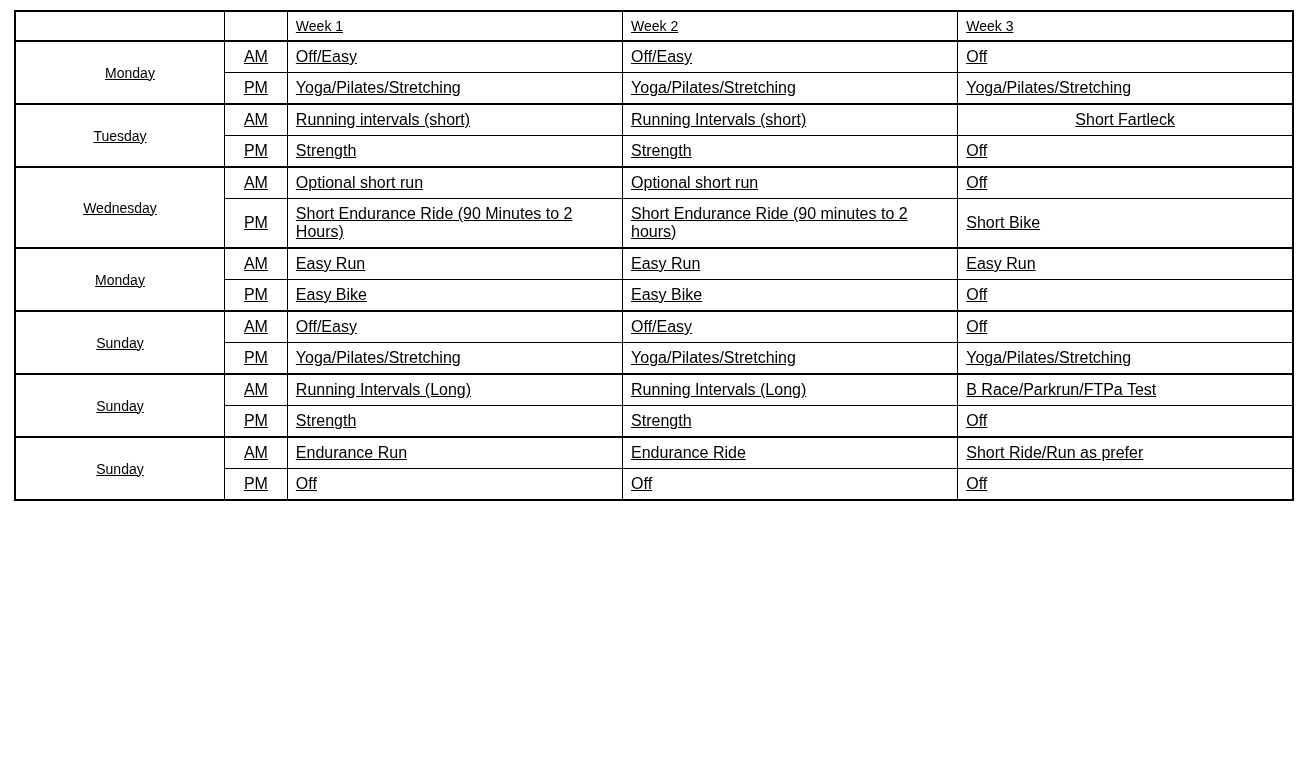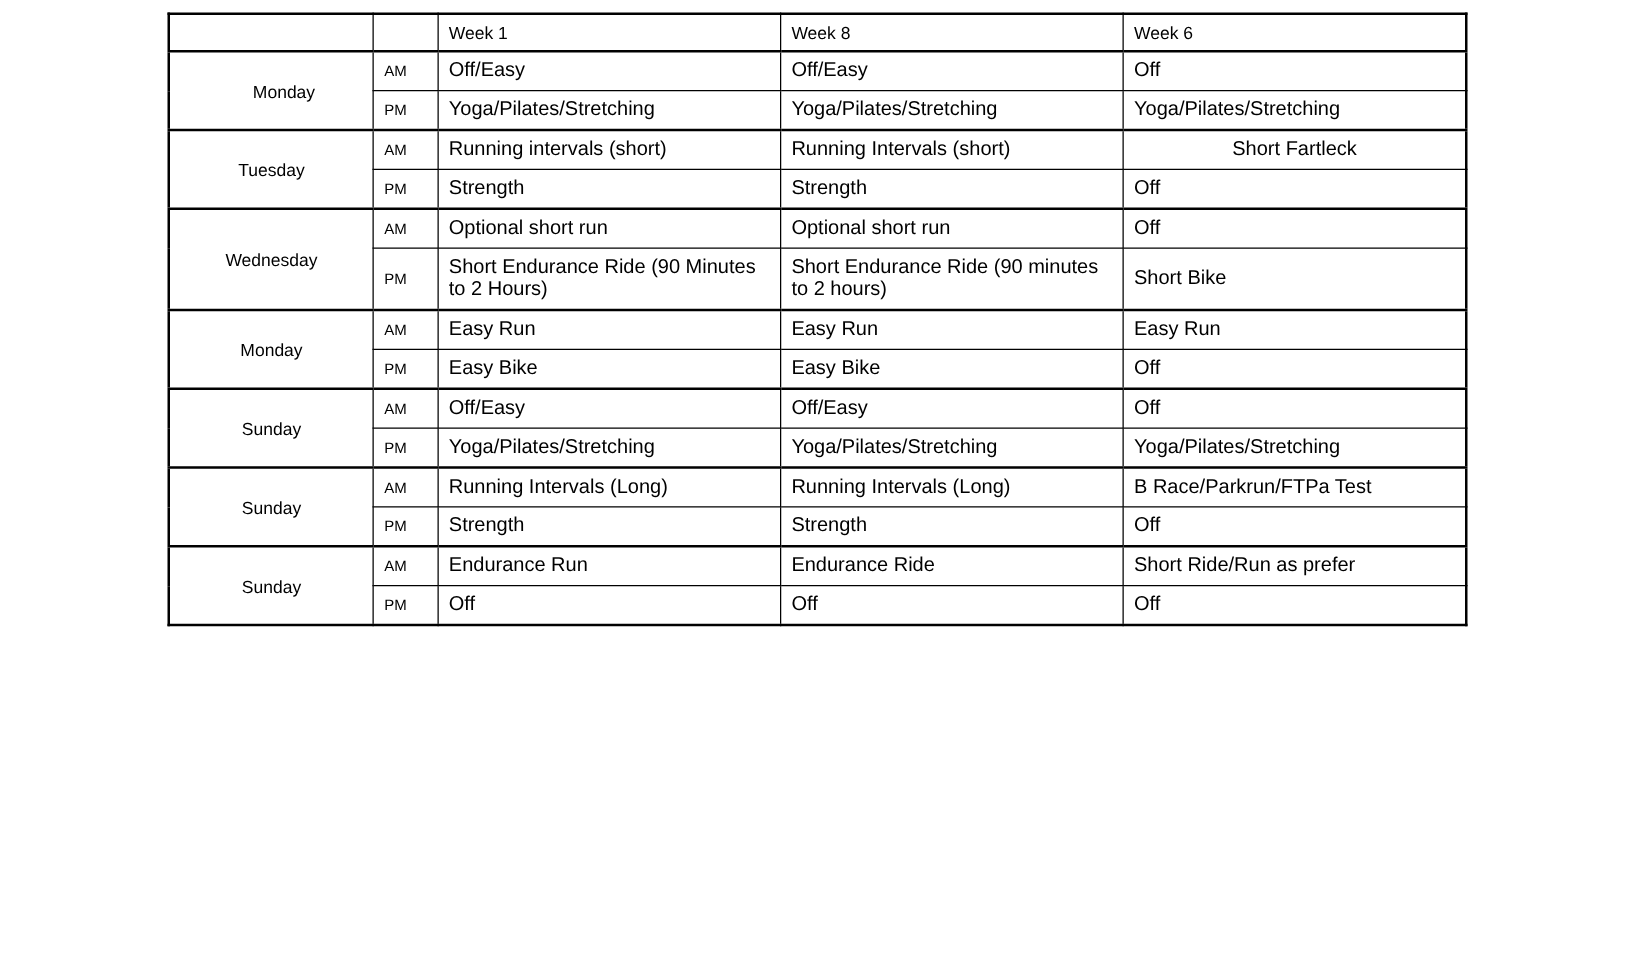"Week 1" .schedule-table { text-decoration: none -> underline; width: 1040px -> 1280px }
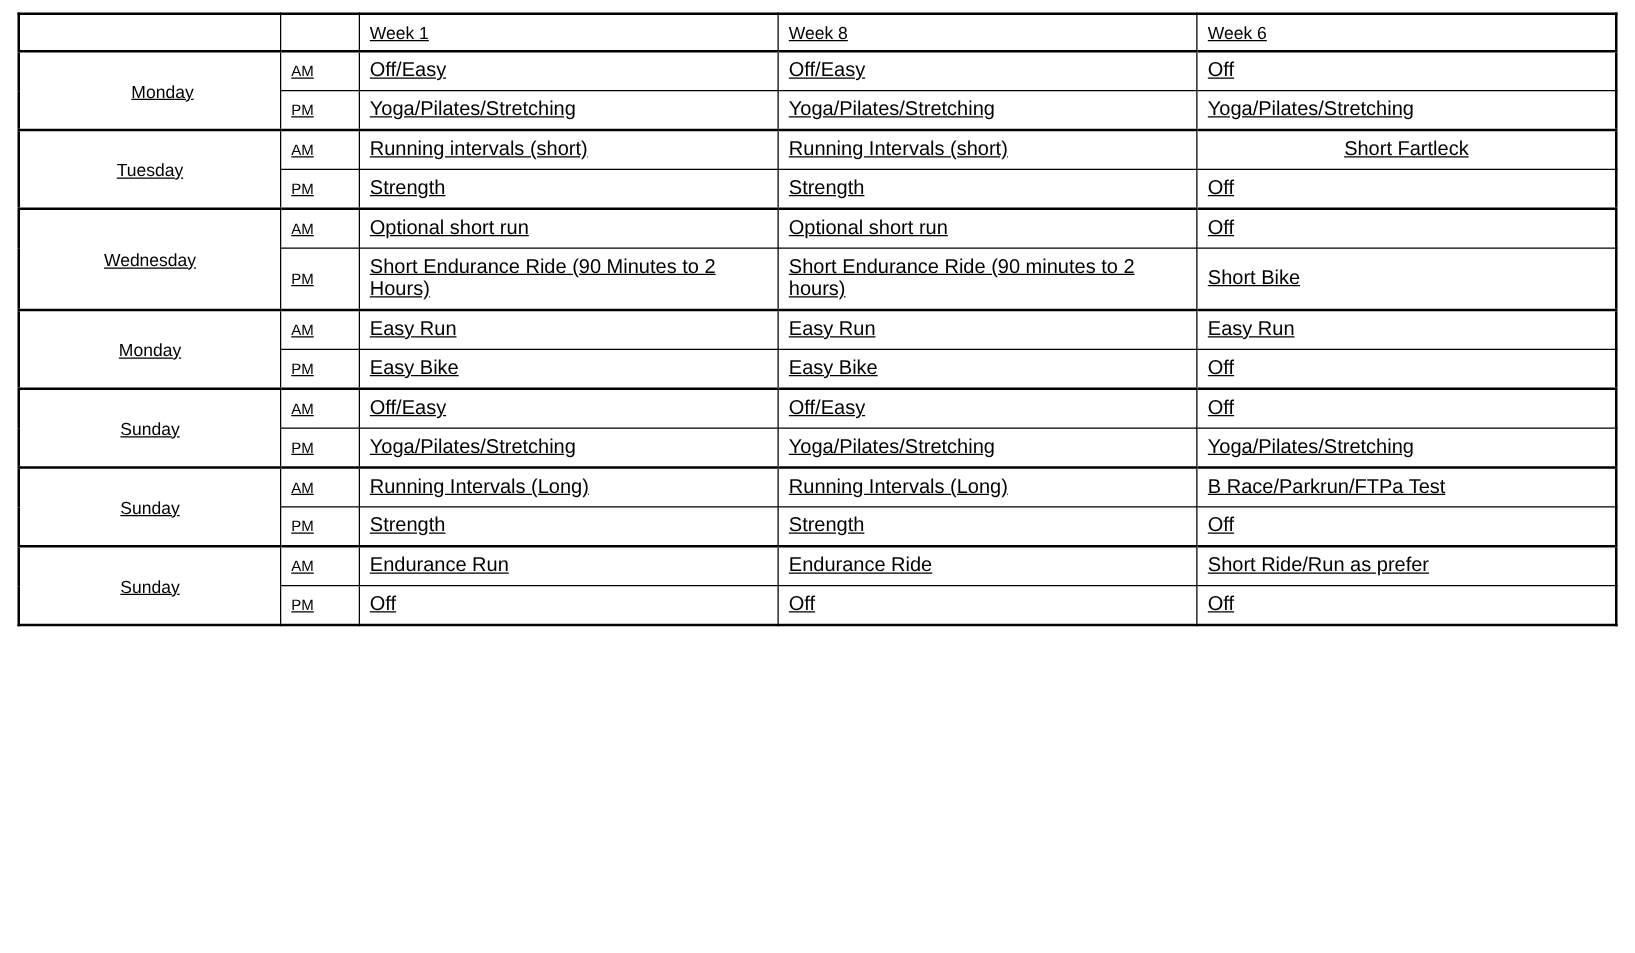"Week 8" td.week-header { text: 8 -> 2 }
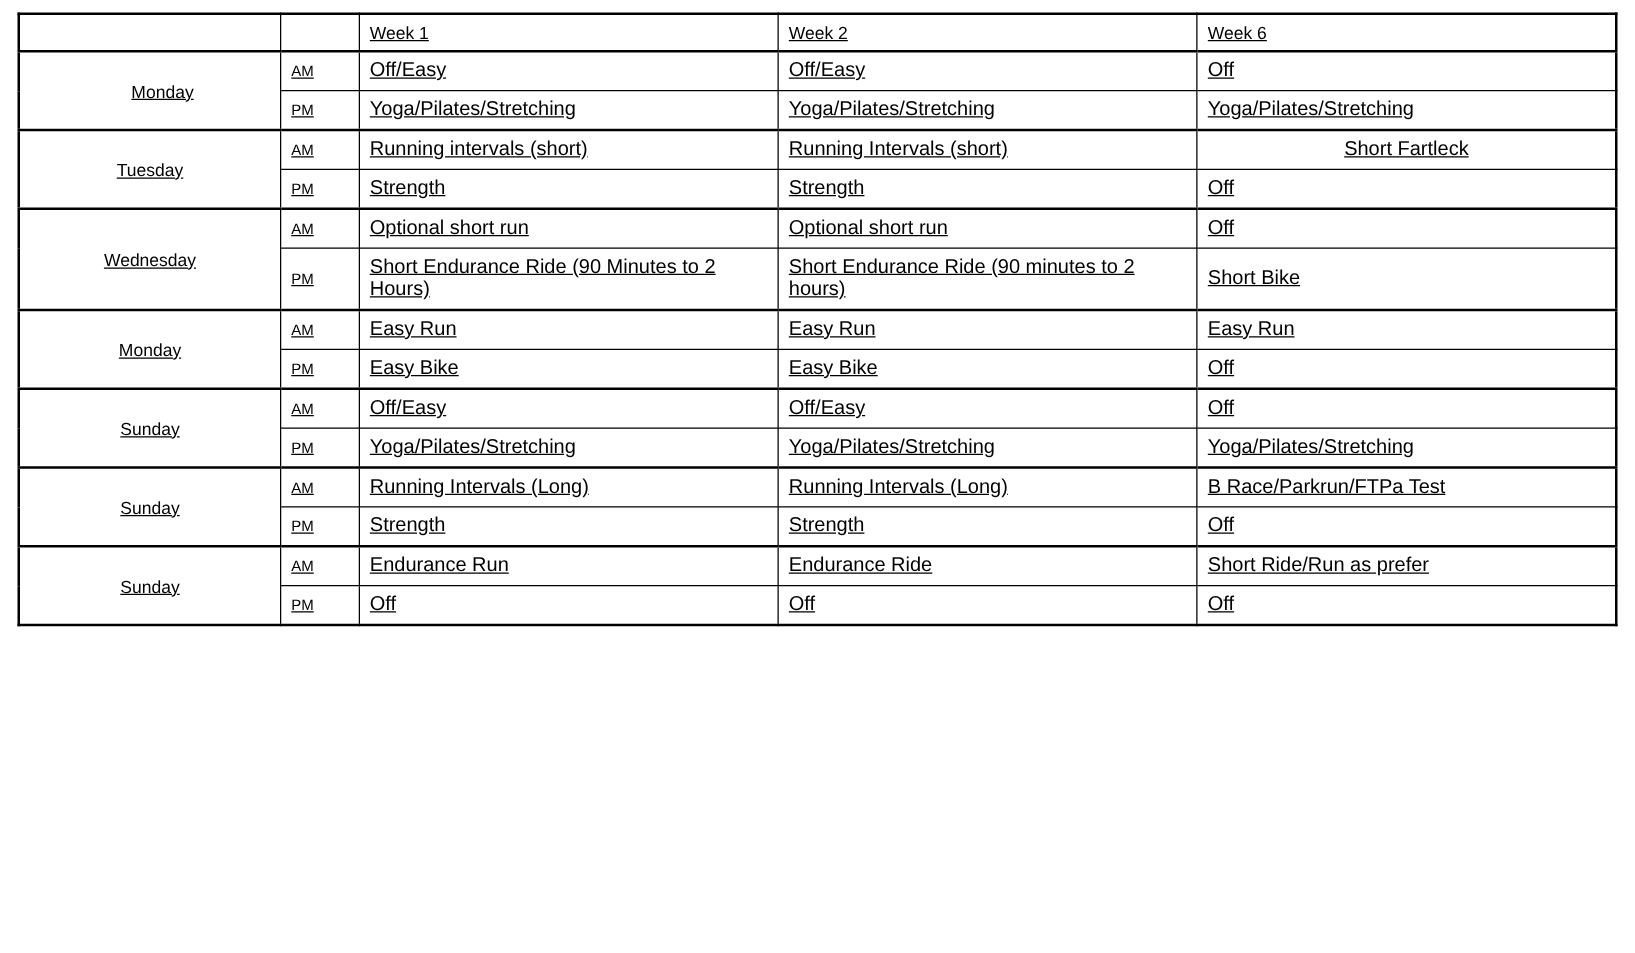"Week 6" td.week-header { text: 6 -> 3 }
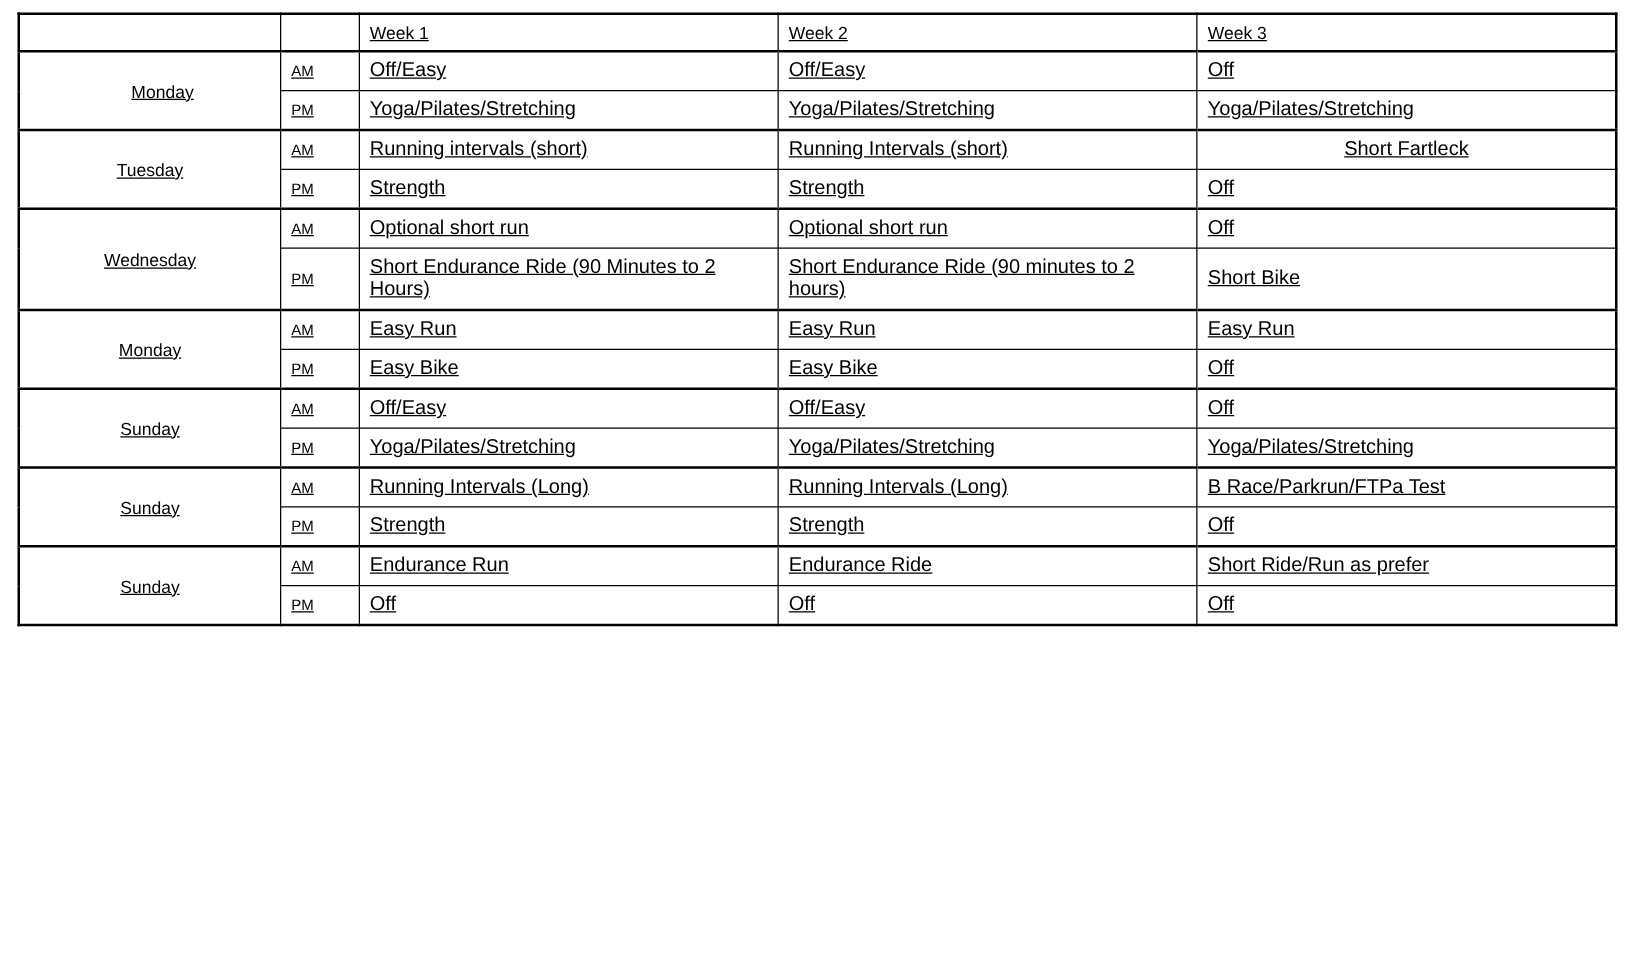"AM" .ampm-cell { font-size: 12px -> 16px; text-align: left -> center }
